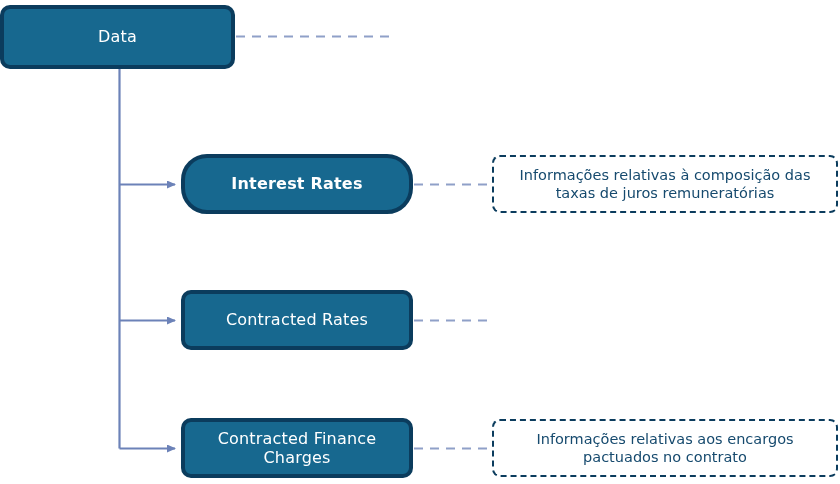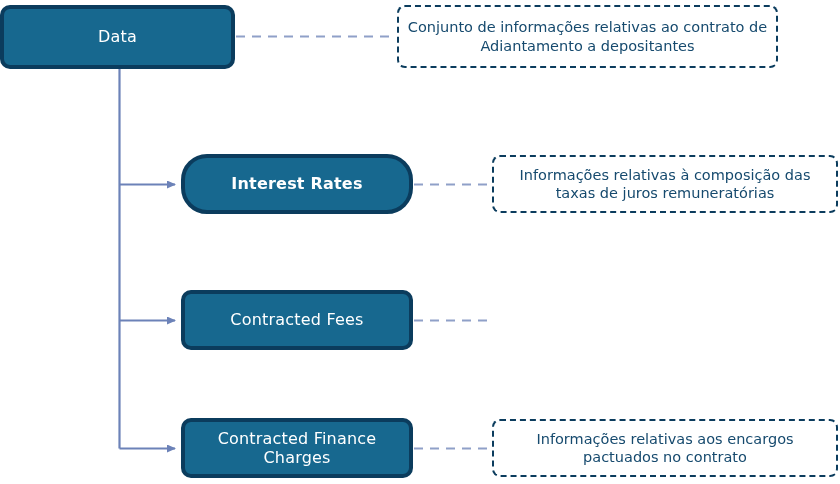"Conjunto de informações relativas ao" div.note { html: <div> <span>Conjunto de informações relativas ao contrato de Adiantamento a depositantes</span> </div> -> none }
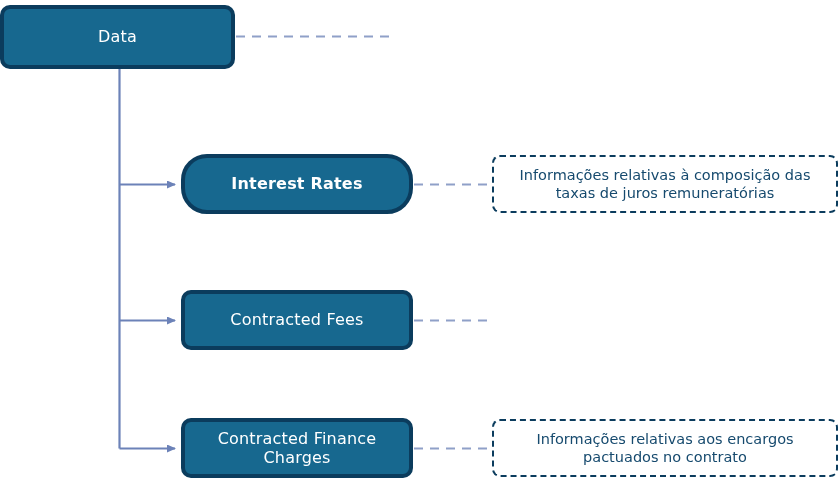"Contracted Fees" span.label { text: Fees -> Rates }
